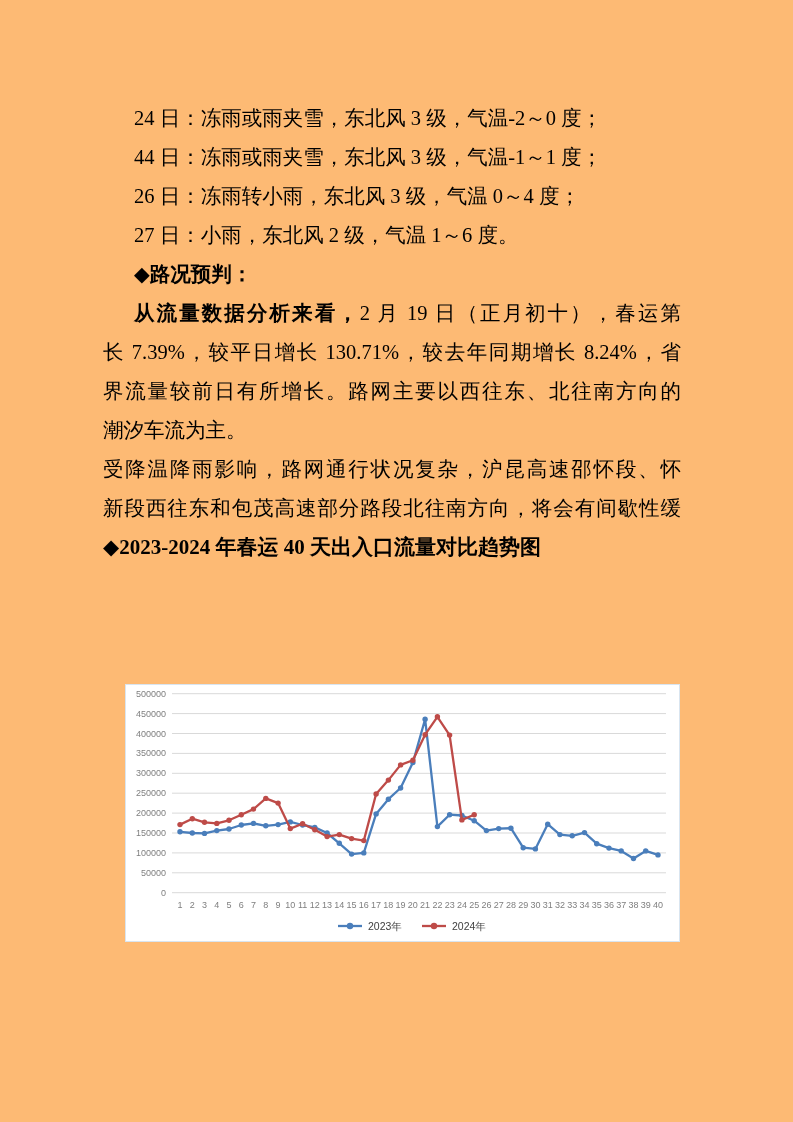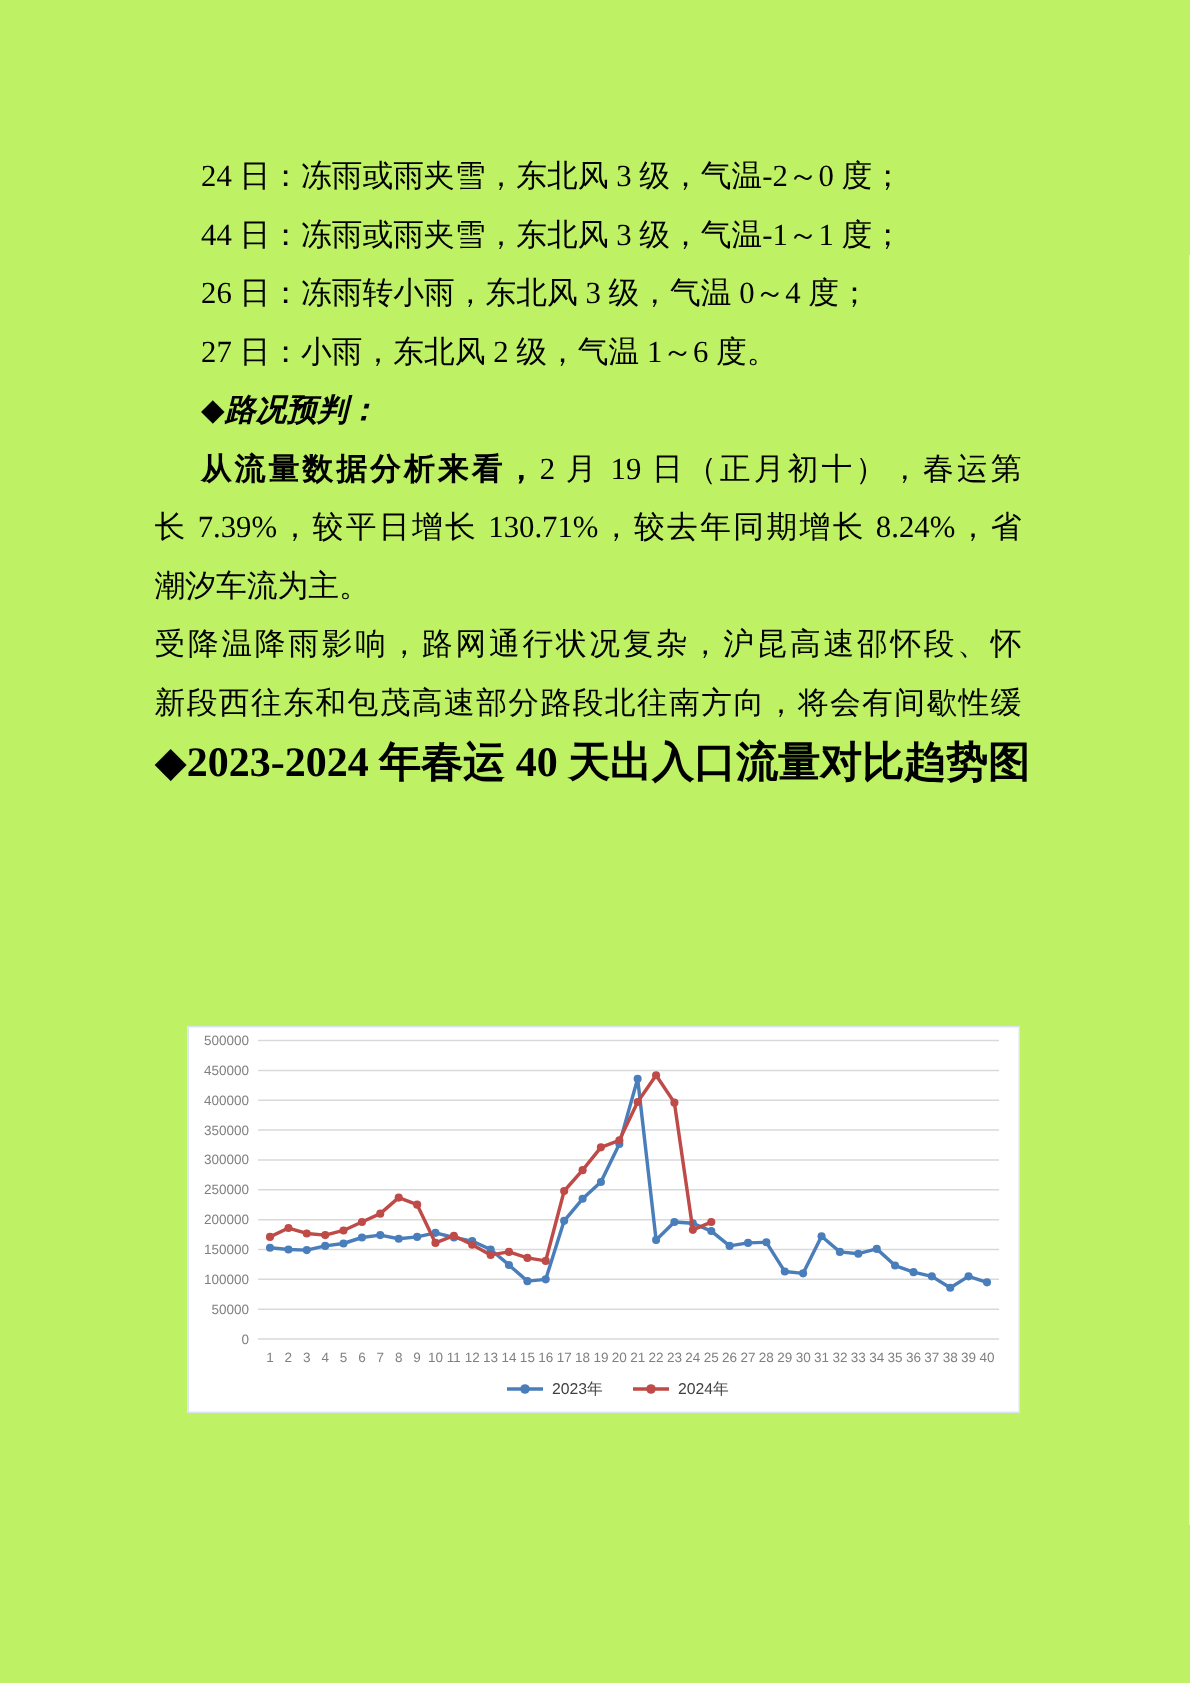"24 日：冻雨或雨夹雪，东北风 3 级，气温-2～0 度；" .page { background: #bef264 -> #fdba74 }
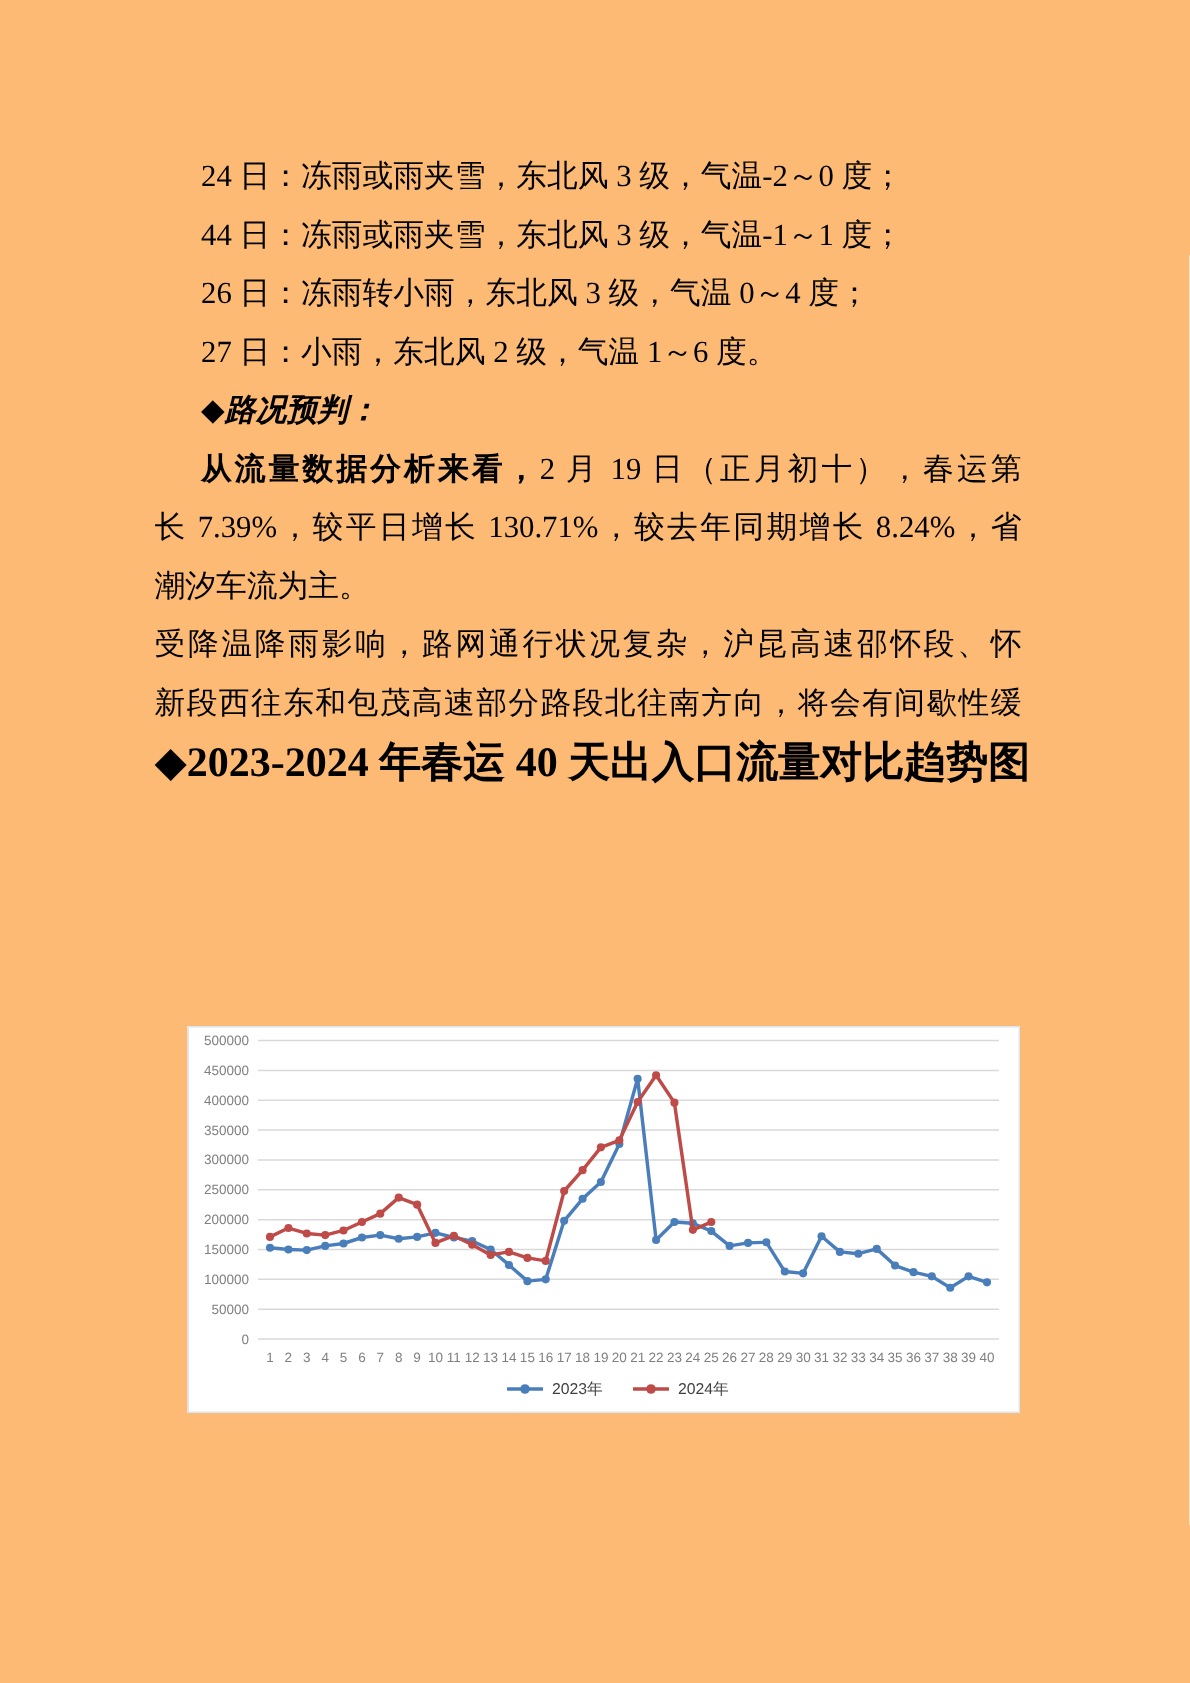"◆路况预判：" .bold { font-style: italic -> none }
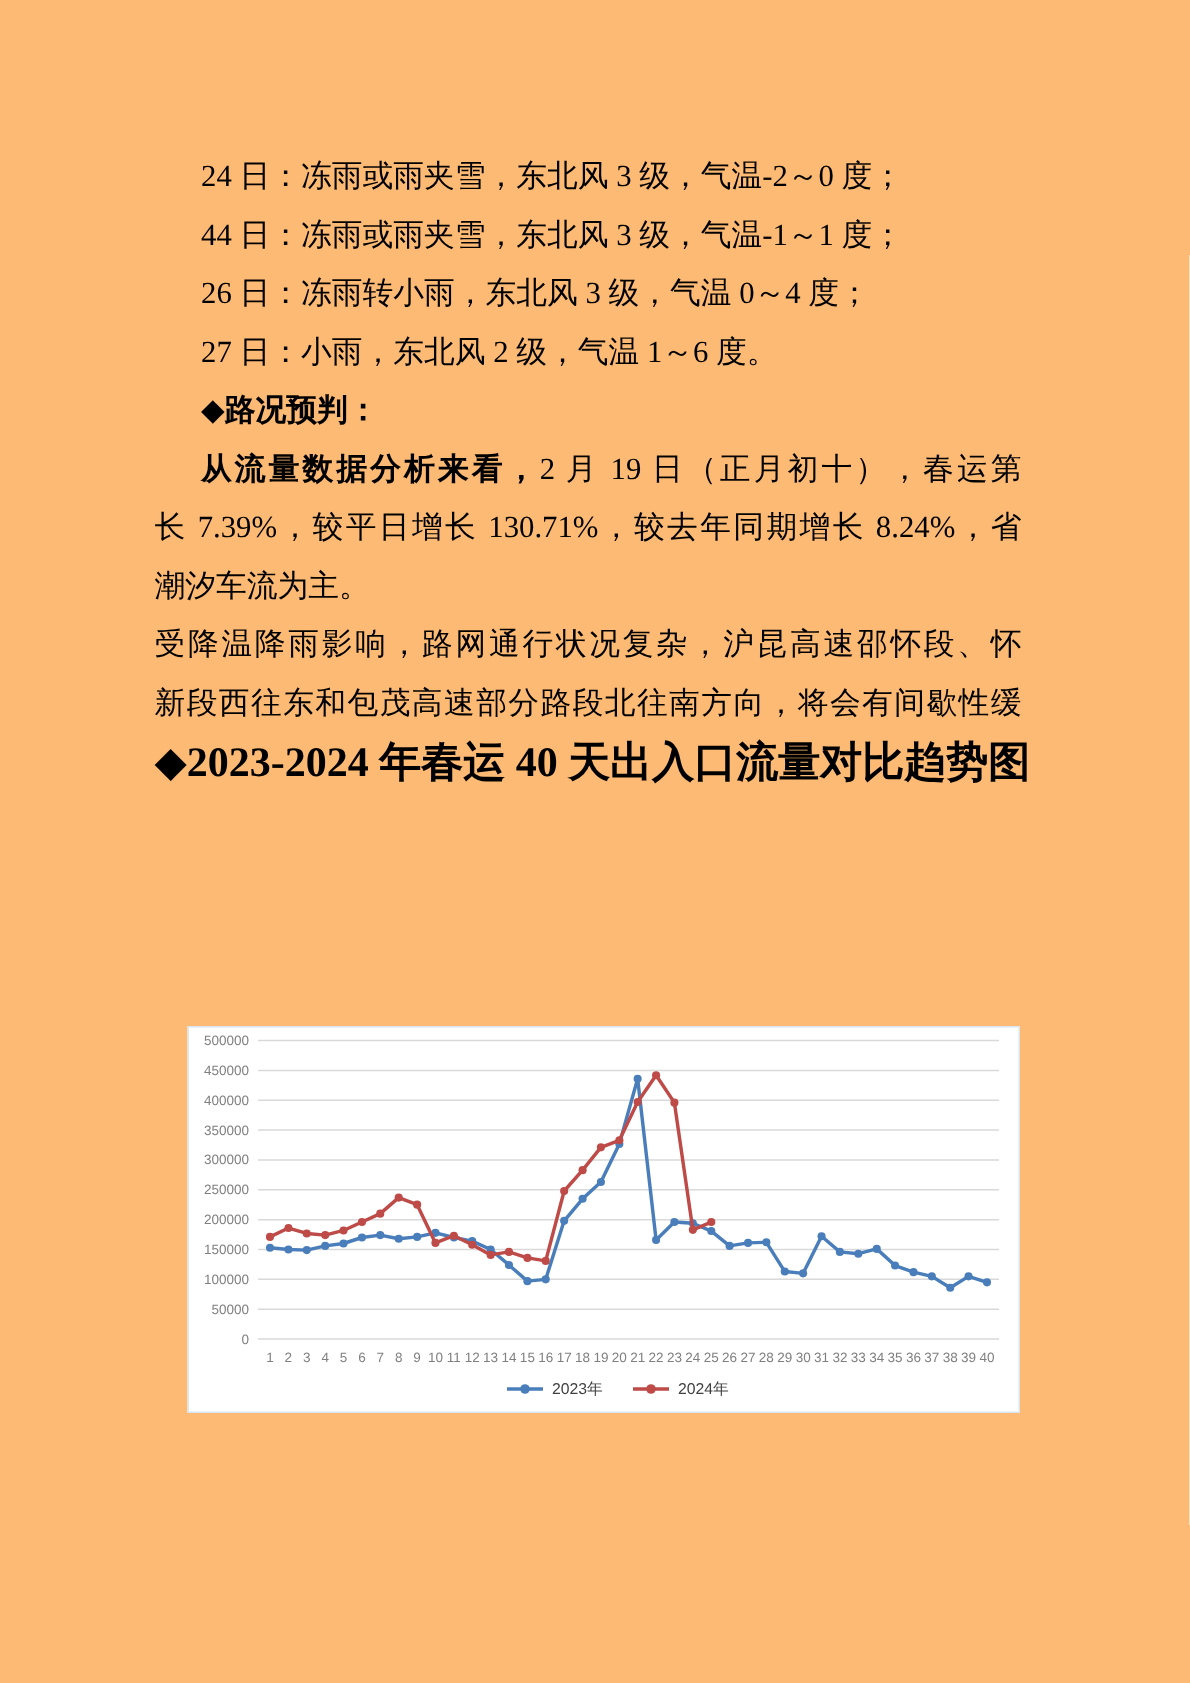"界流量较前日有所增长。路网主要以西往东、北往南方向的" div.line { html: none -> <div><span>界流量较前日有所增长。路网主要以西往东、北往南方向的</span></div> }
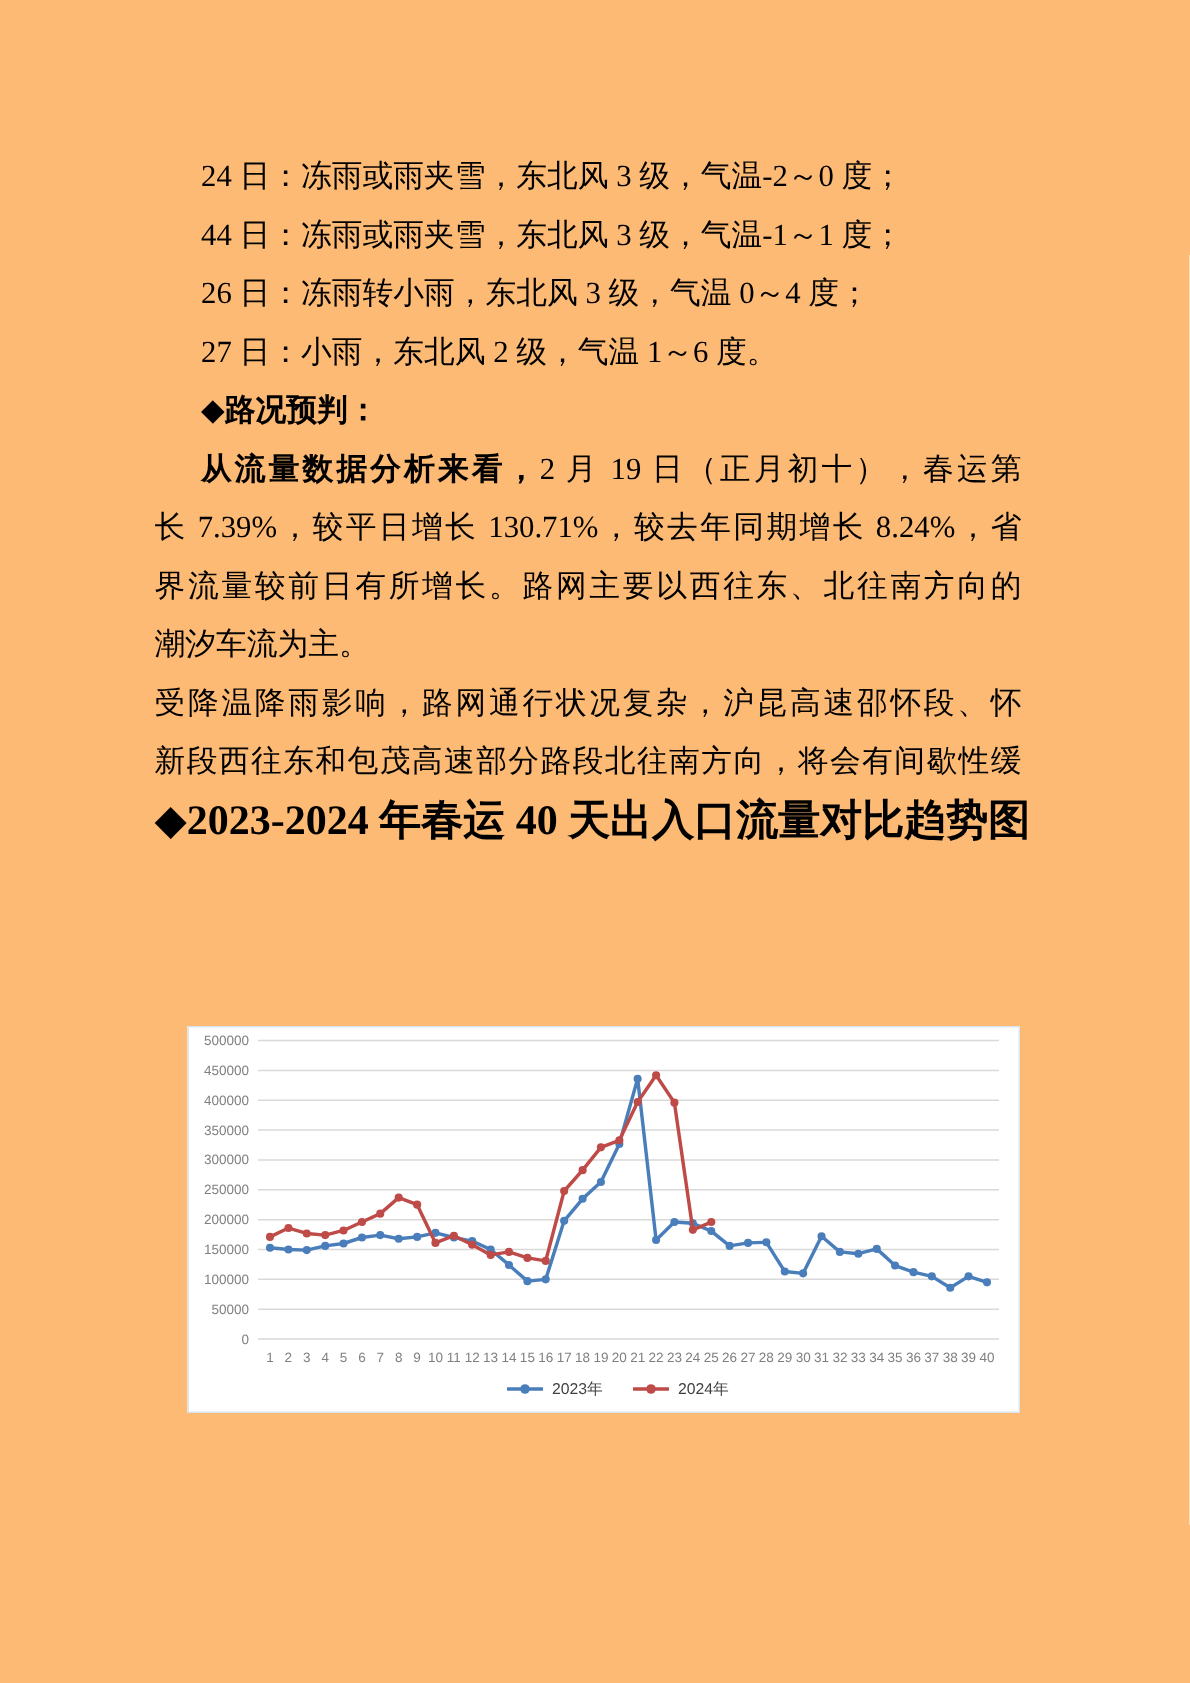"◆2023-2024 年春运 40 天出入口流量对比趋势图" .chart-heading { font-size: 28px -> 21px }
